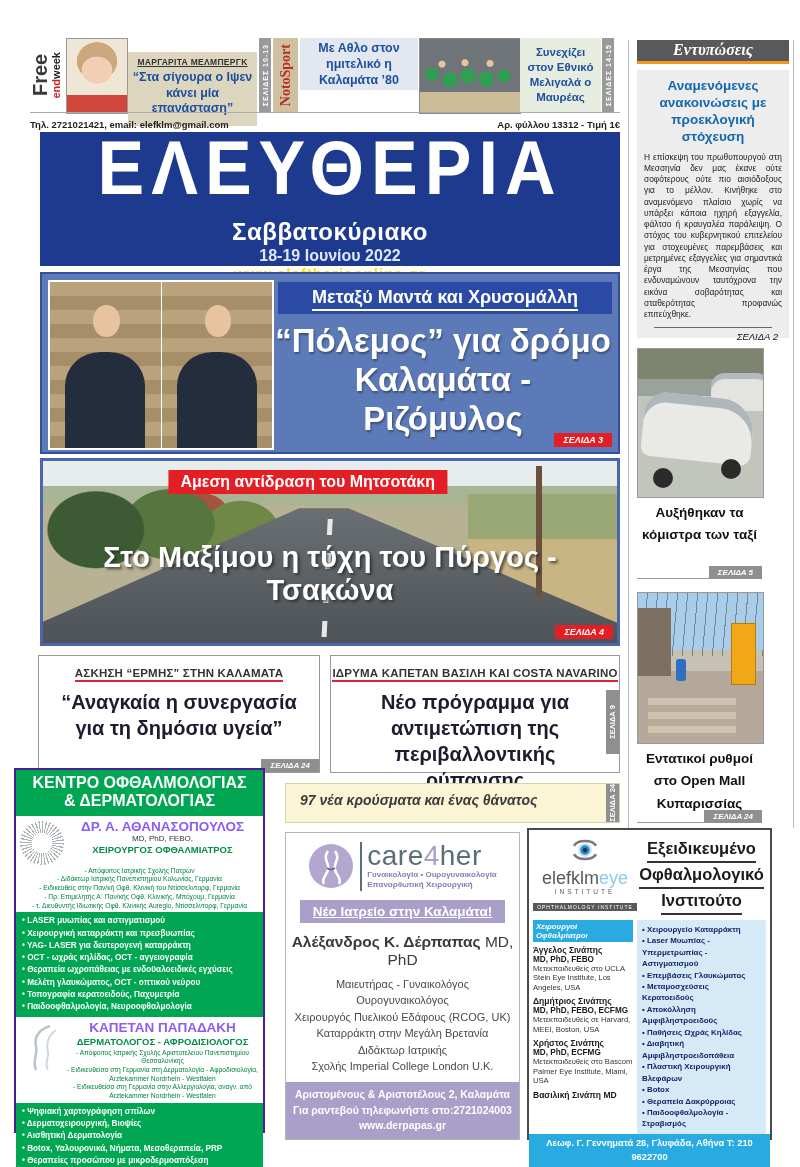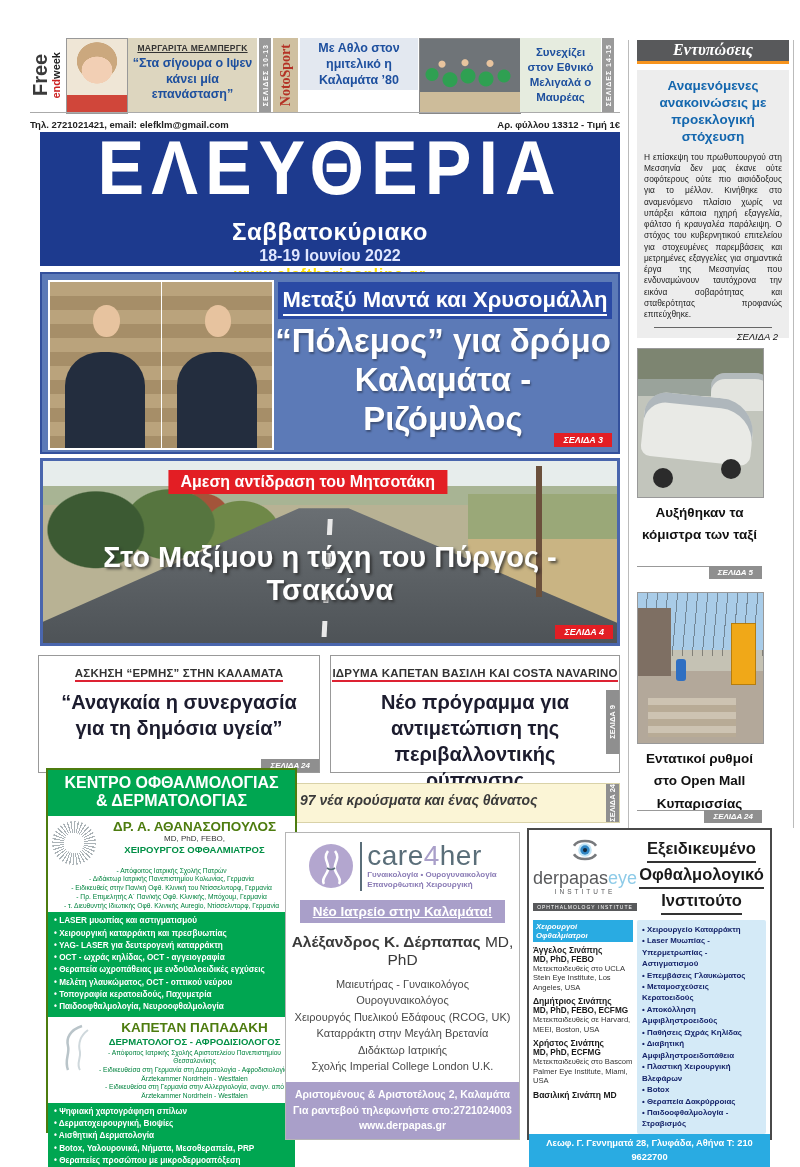"ΜΑΡΓΑΡΙΤΑ ΜΕΛΜΠΕΡΓΚ" .melberg-box { top: 38px -> 52px }
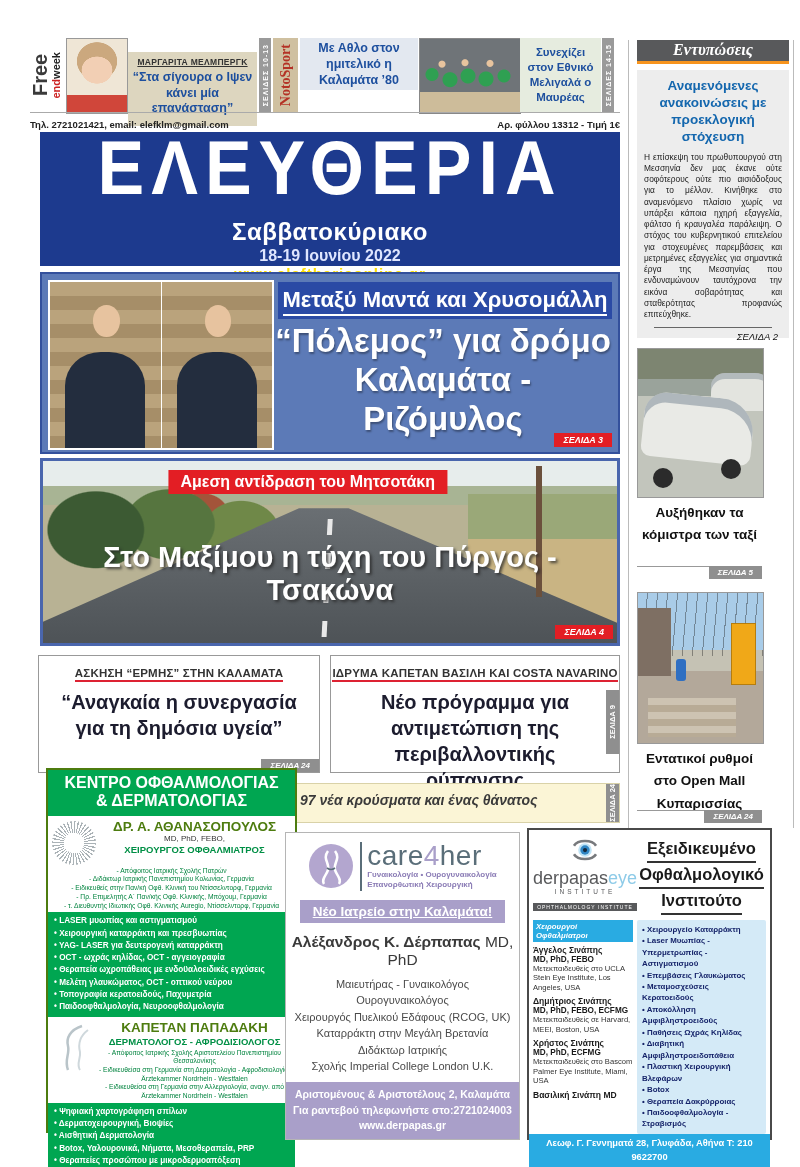"Μεταξύ Μαντά και Χρυσομάλλη" .lead-kicker span { font-size: 22px -> 18px }
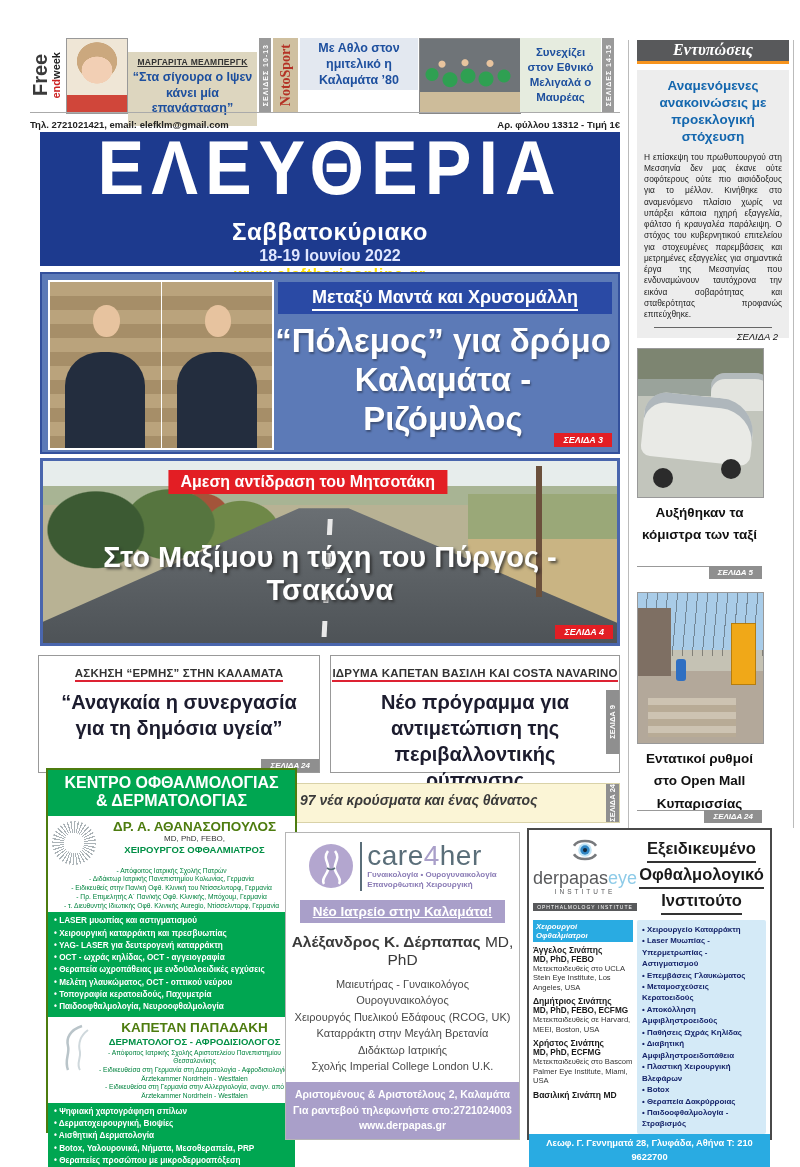"ΣΕΛΙΔΑ 5" .sb-badge-row { align-items: flex-start -> flex-end }
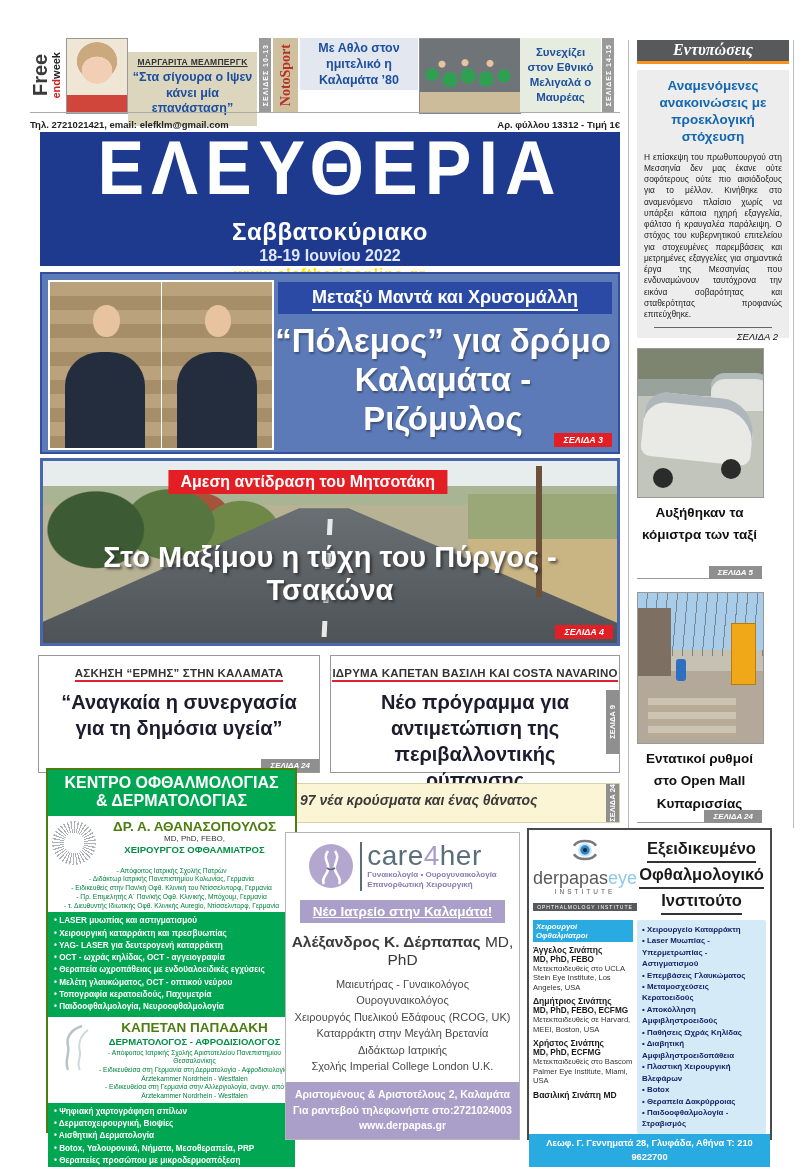"ΚΕΝΤΡΟ ΟΦΘΑΛΜΟΛΟΓΙΑΣ" .green-ad { border: 2px solid #4d7c0f -> 2px solid #4c1d95; left: 46px -> 14px }
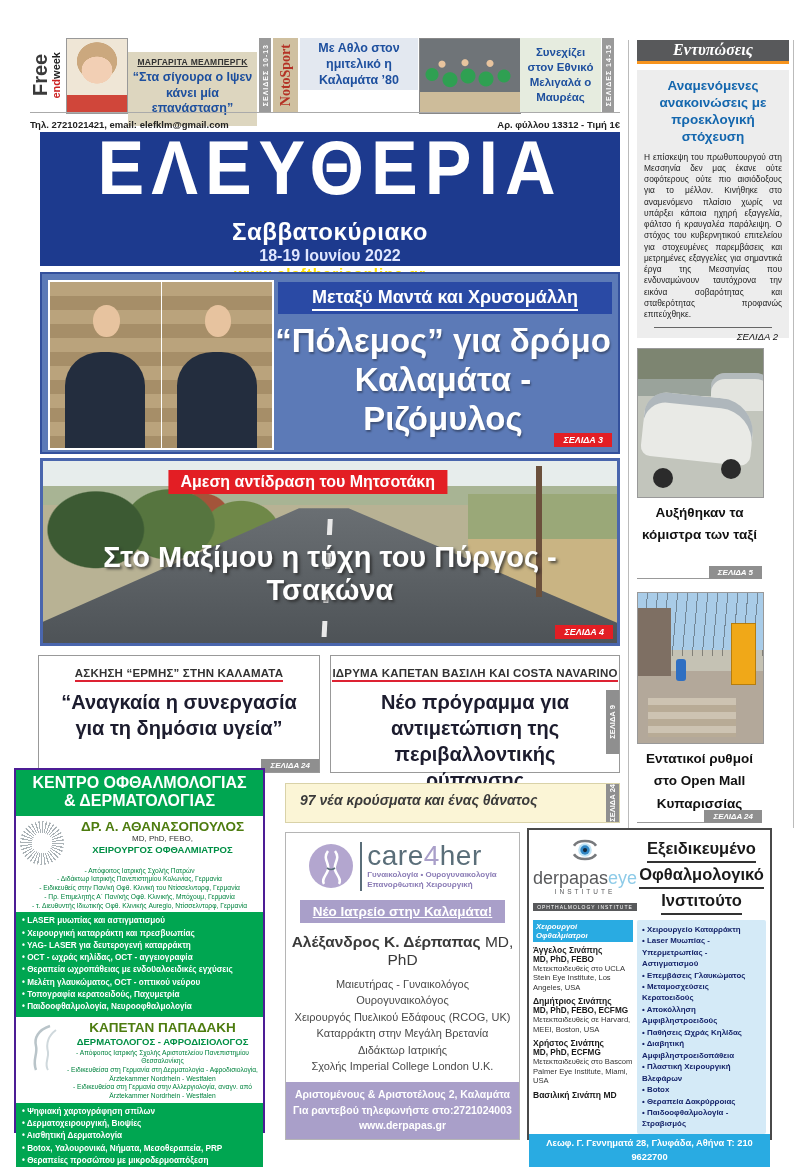"ΔΡ. Α. ΑΘΑΝΑΣΟΠΟΥΛΟΣ" .g-name { color: #4d7c0f -> #8b5cf6 }
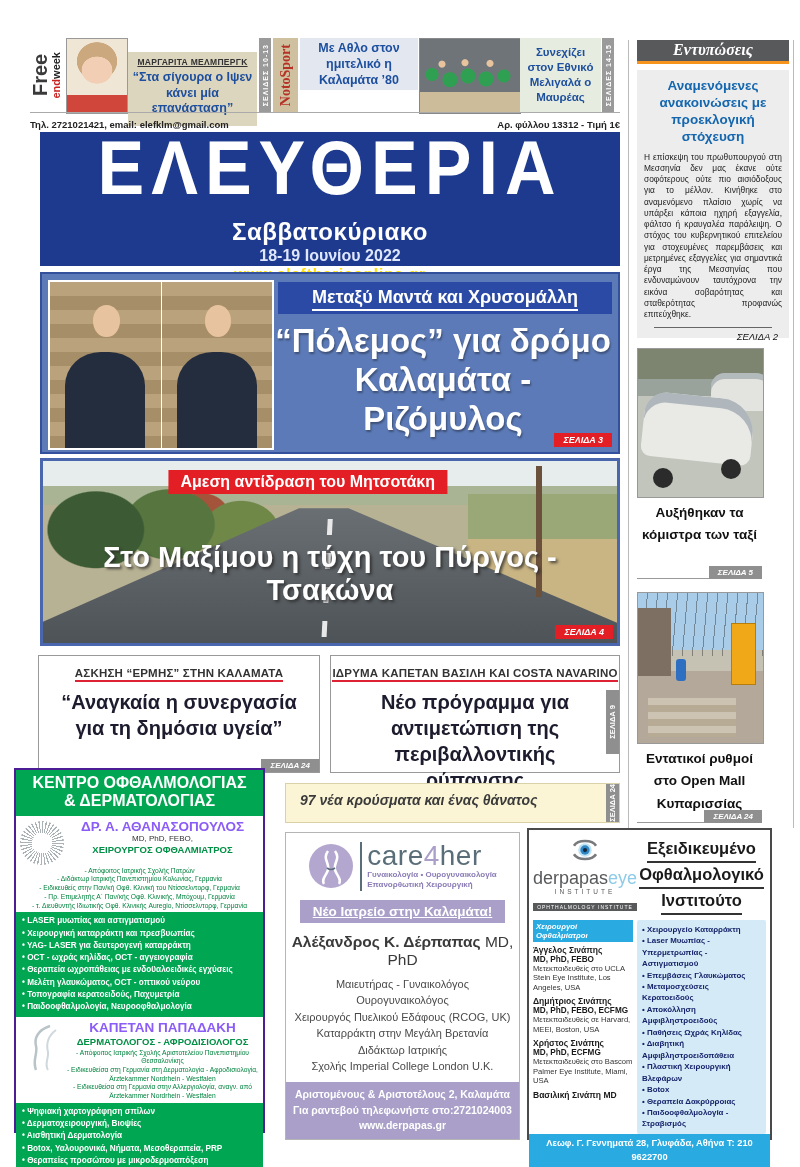"derpapas" span.sin-w1 { text: derpapas -> elefklm }
